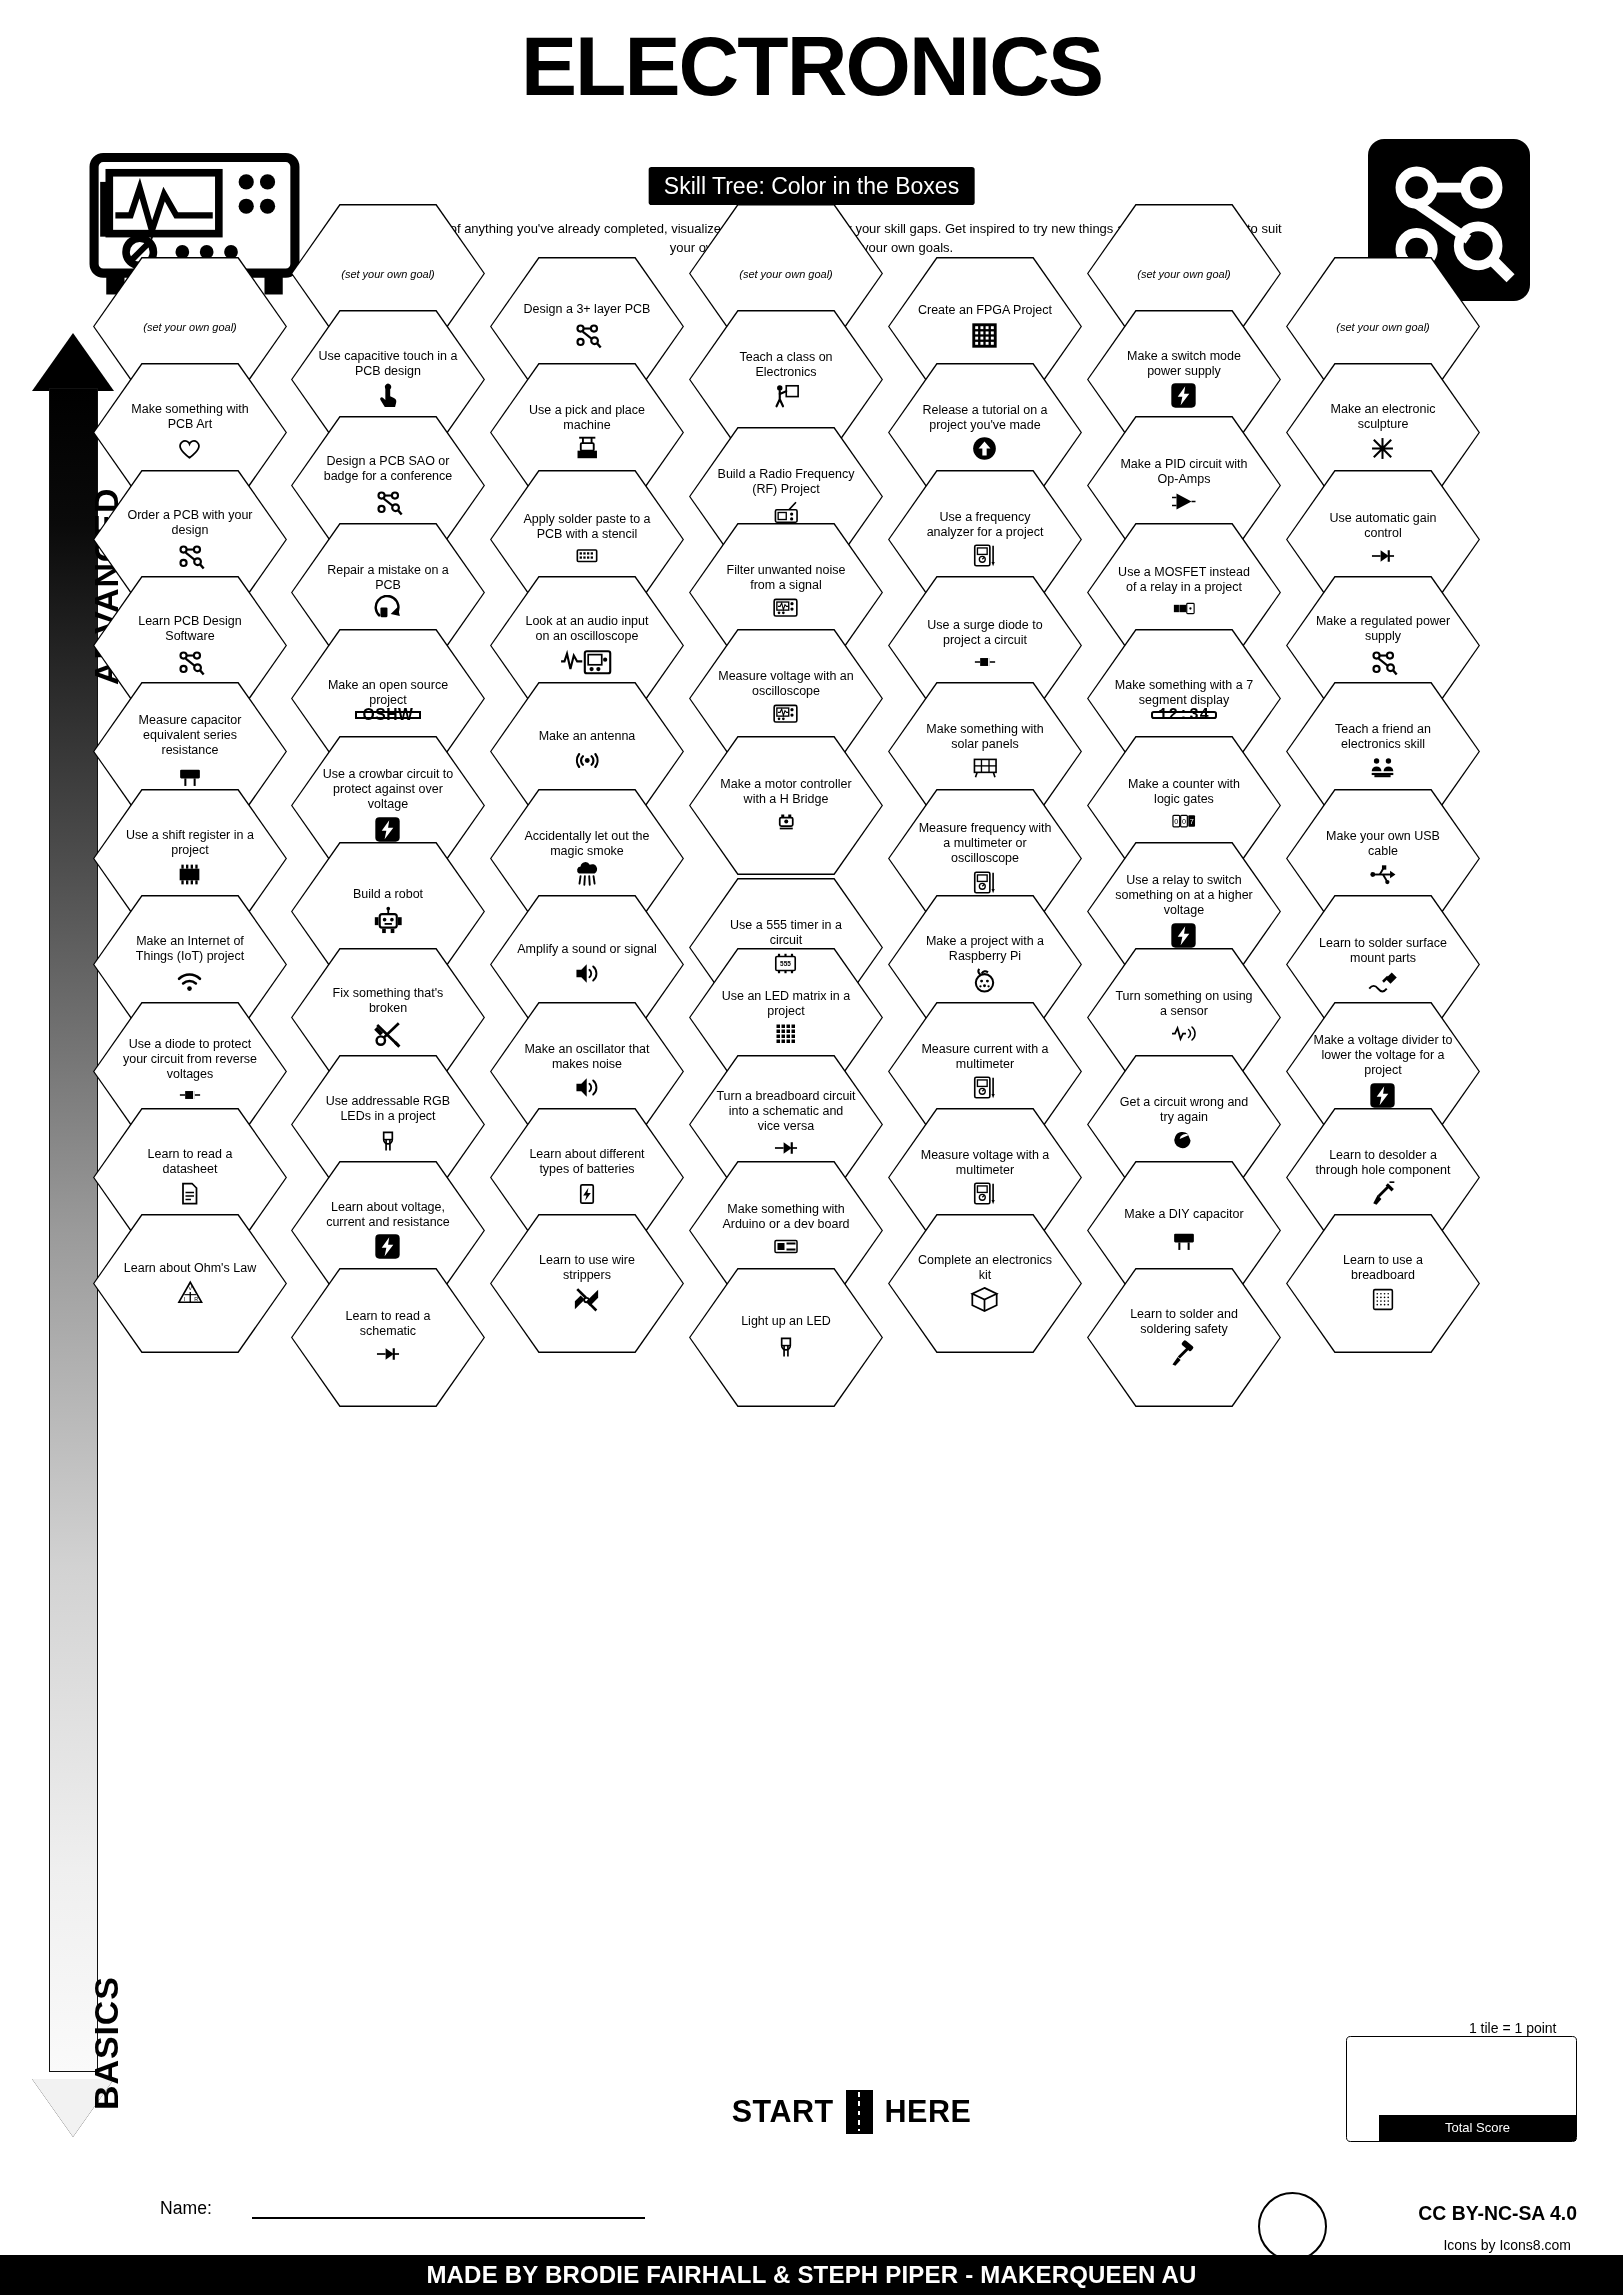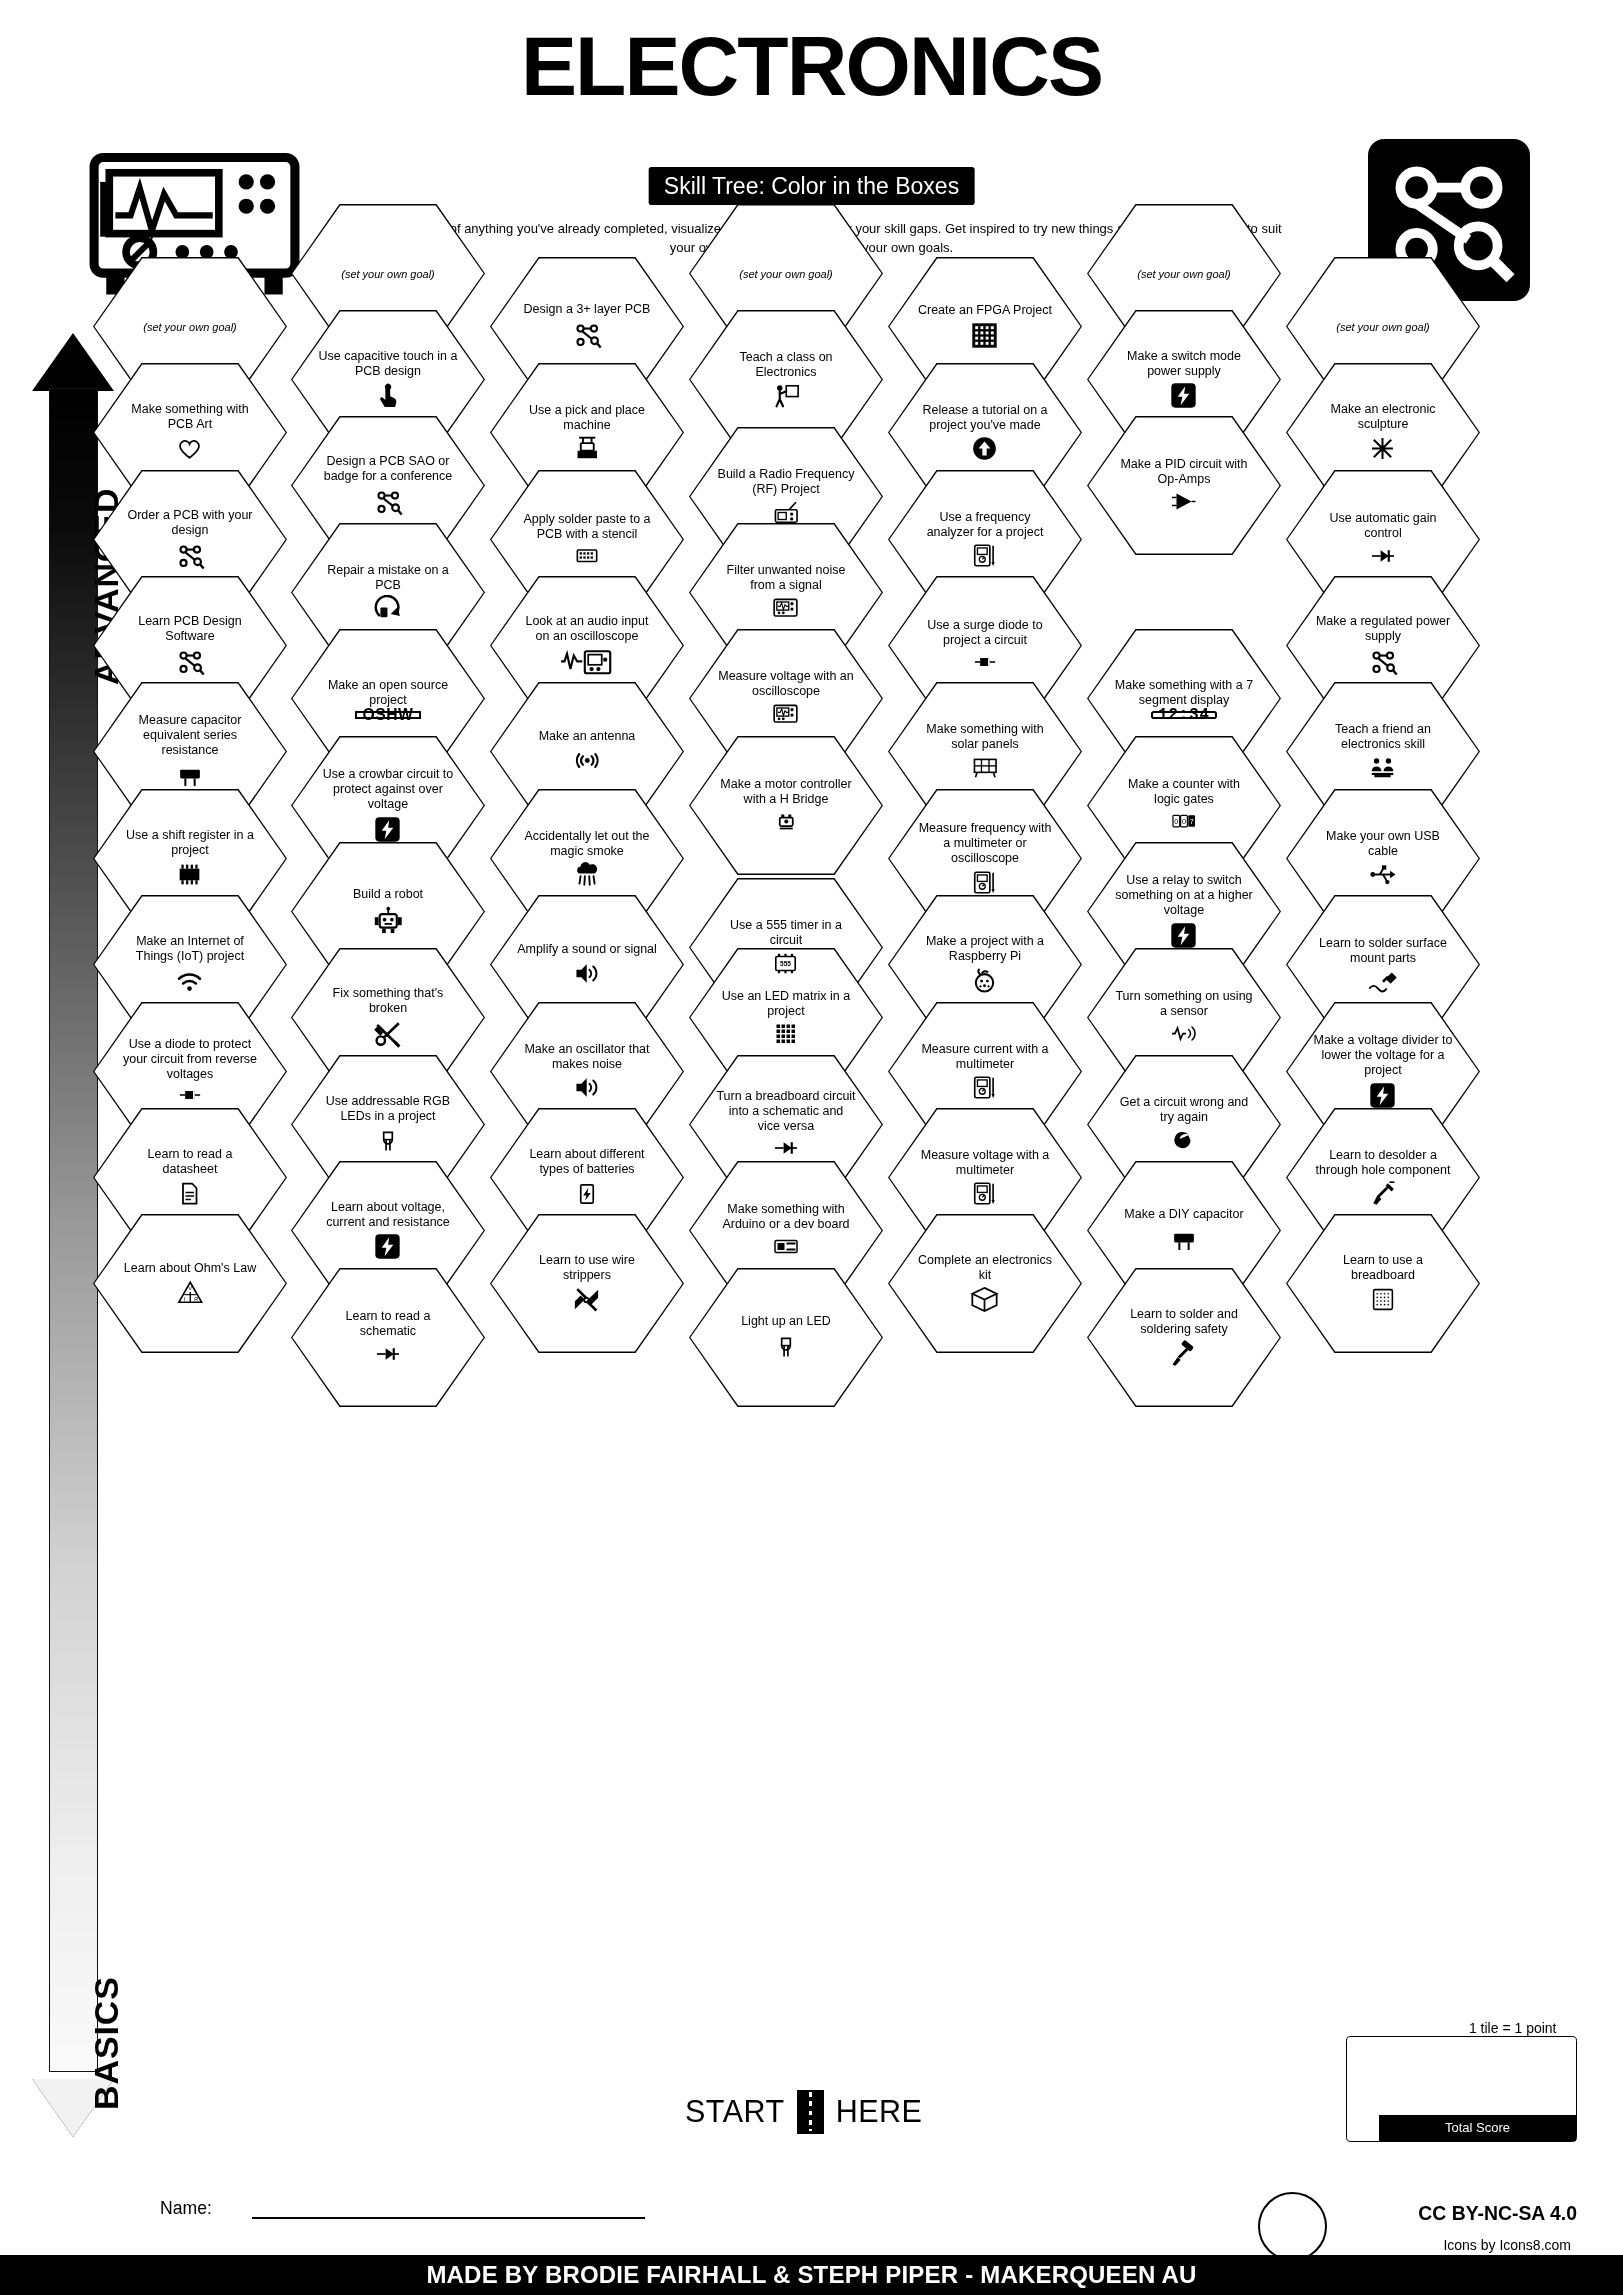"Use a MOSFET instead of" div.hex { html: none -> <div> <div></div> <div></div> <div> <div>Use a MOSFET instead of a relay in a project</div> <div> <svg> <rect></rect> <rect></rect> <rect></rect> <circle></circle> </svg> </div> </div> </div> }
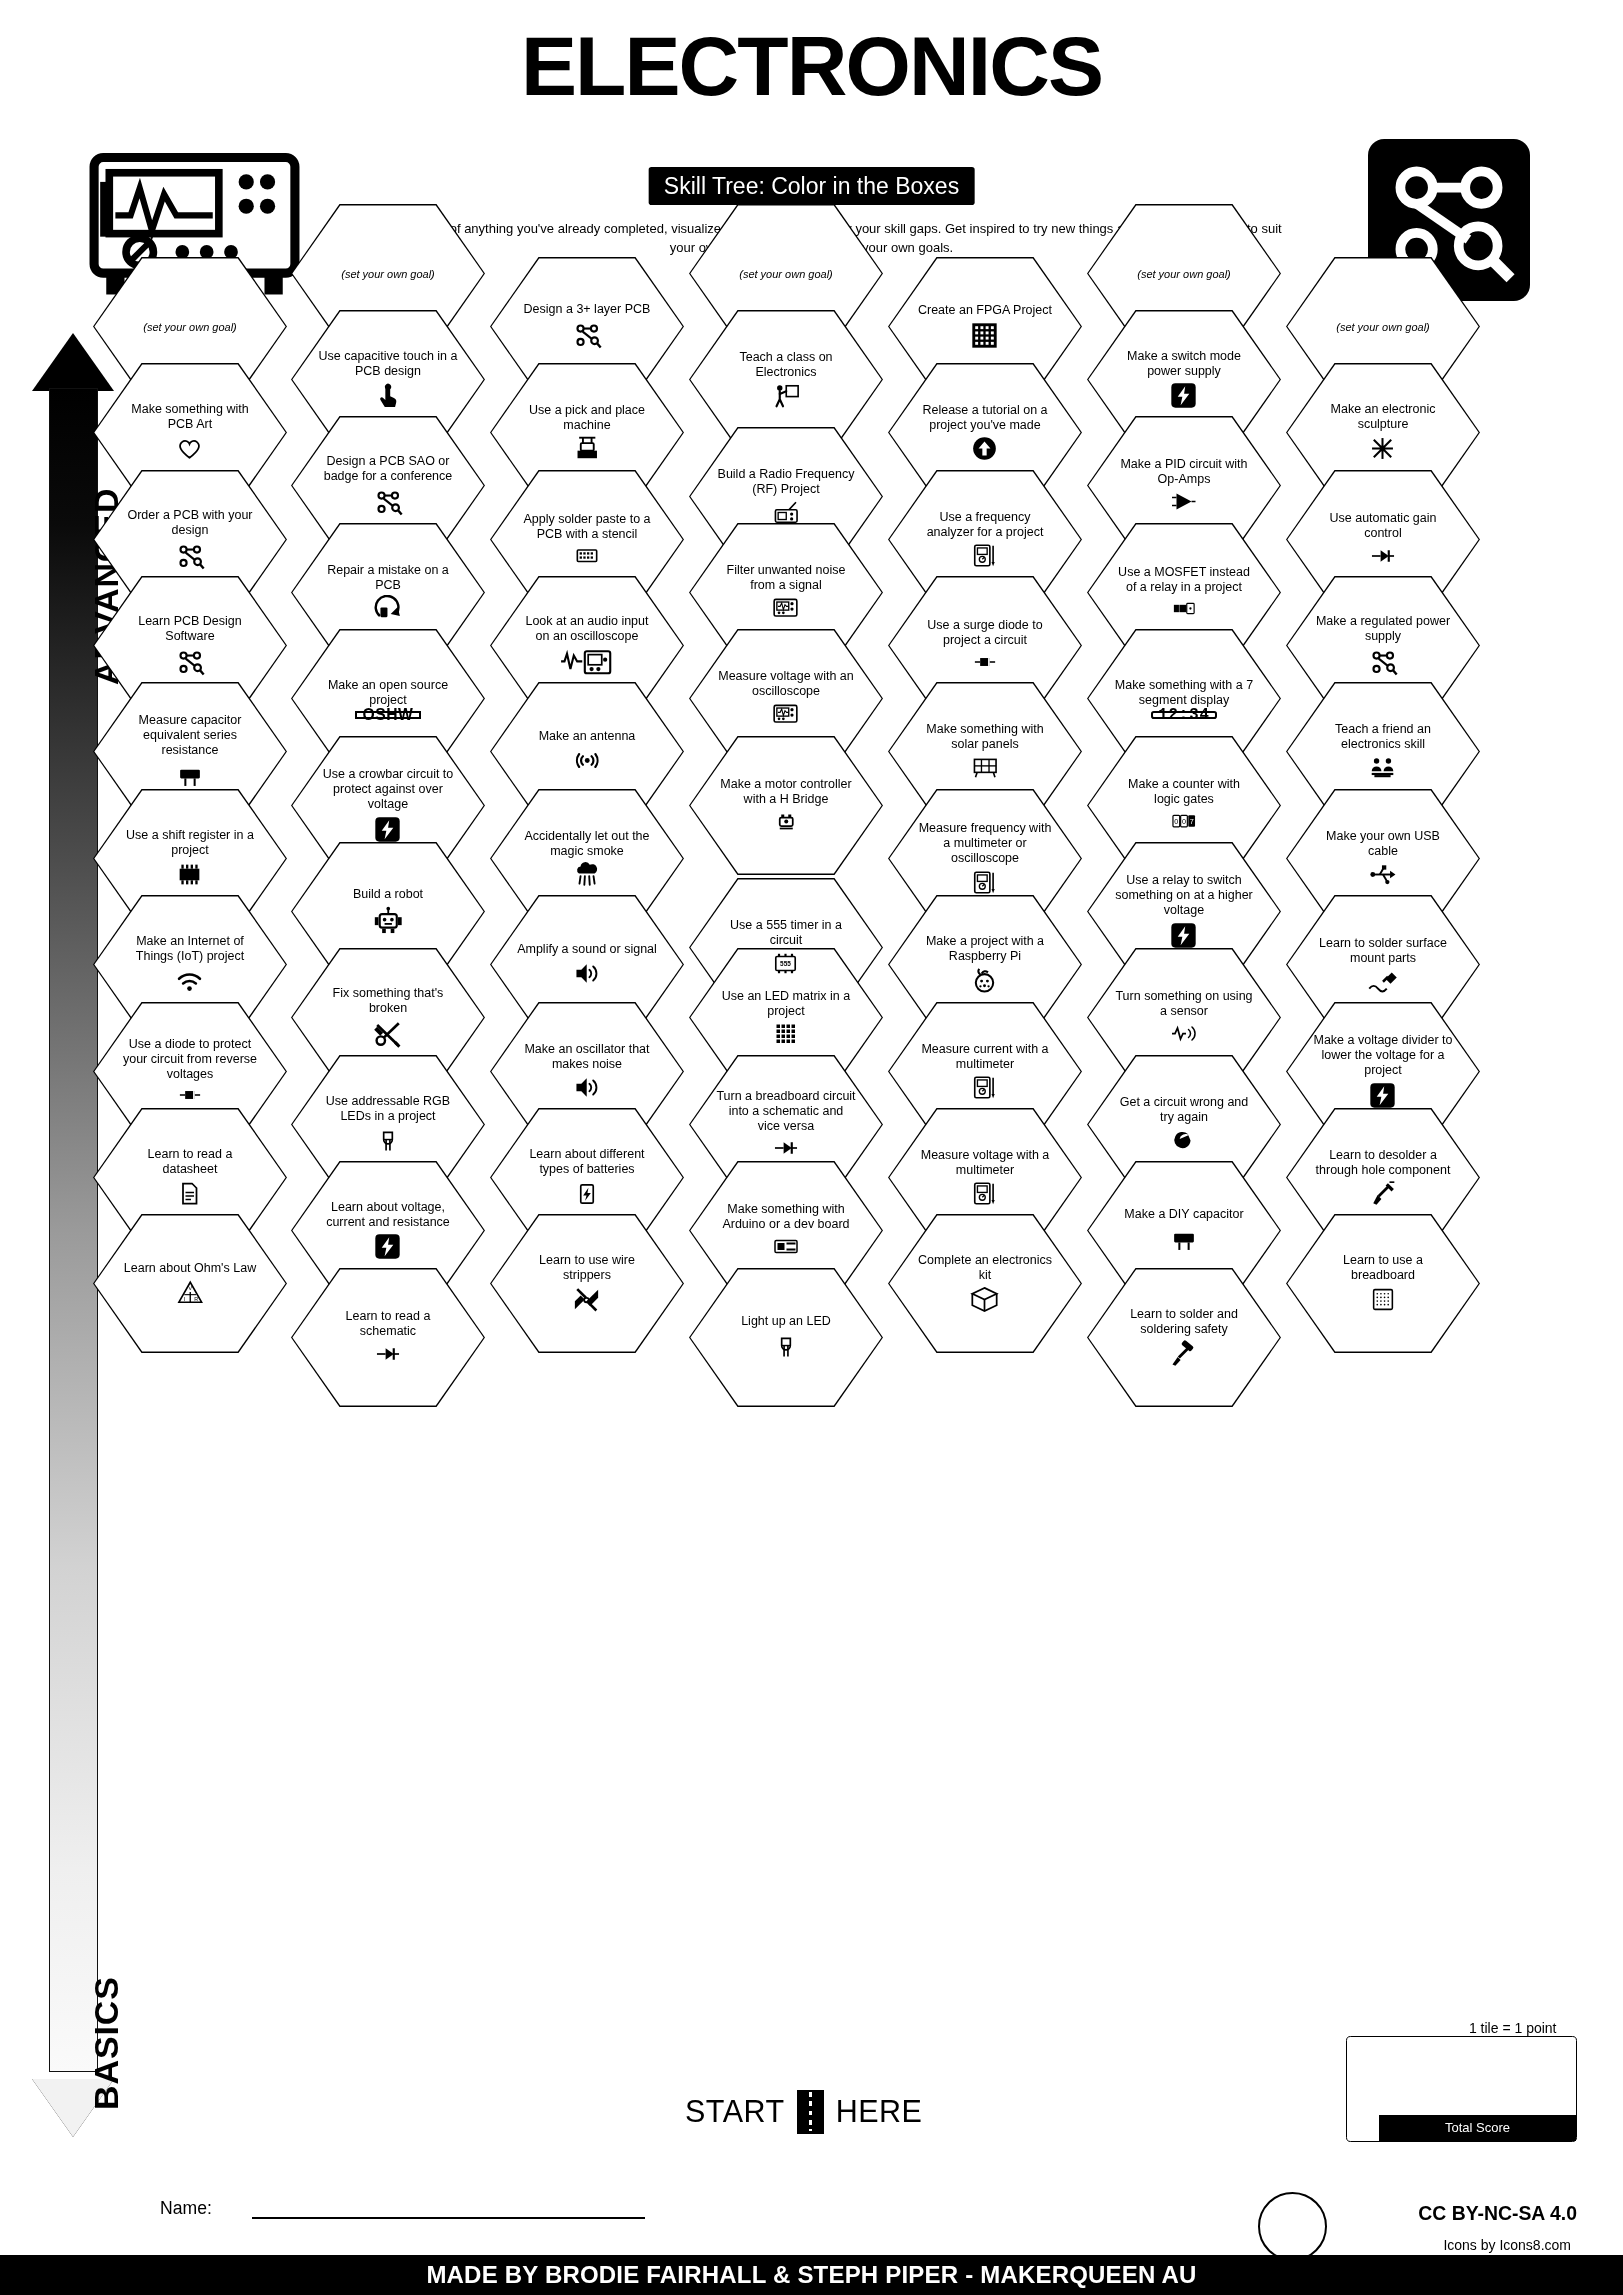"START" #start-here { font-weight: normal -> bold; justify-content: none -> center }
